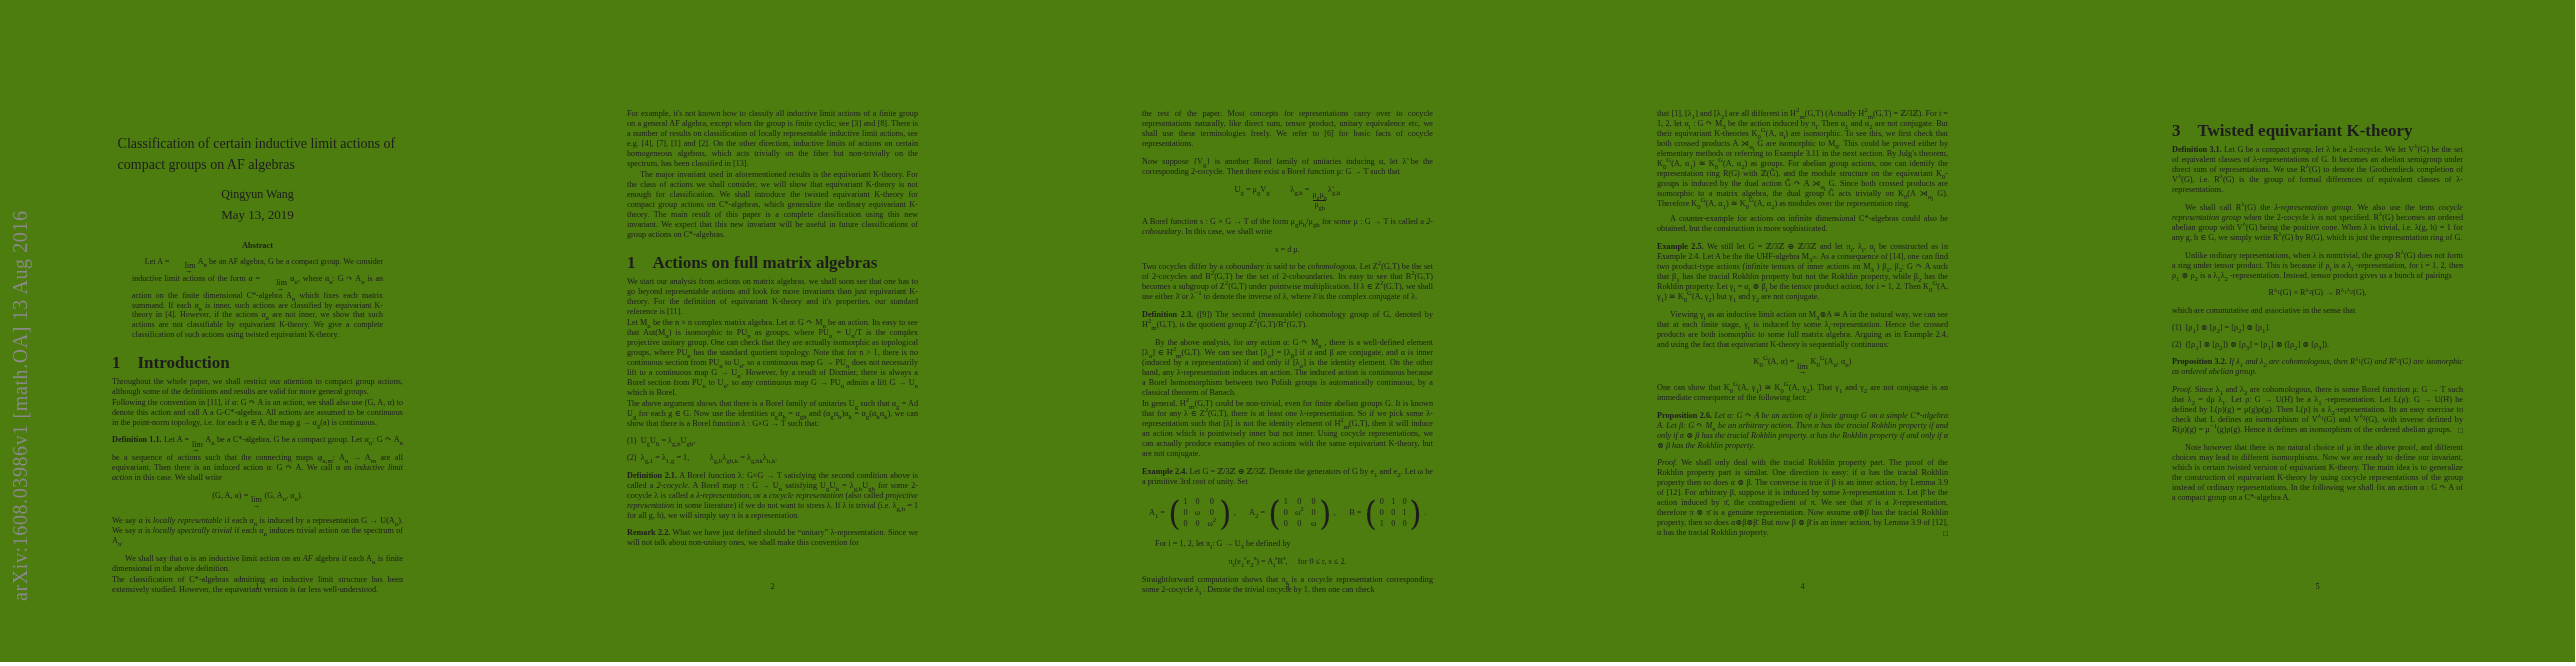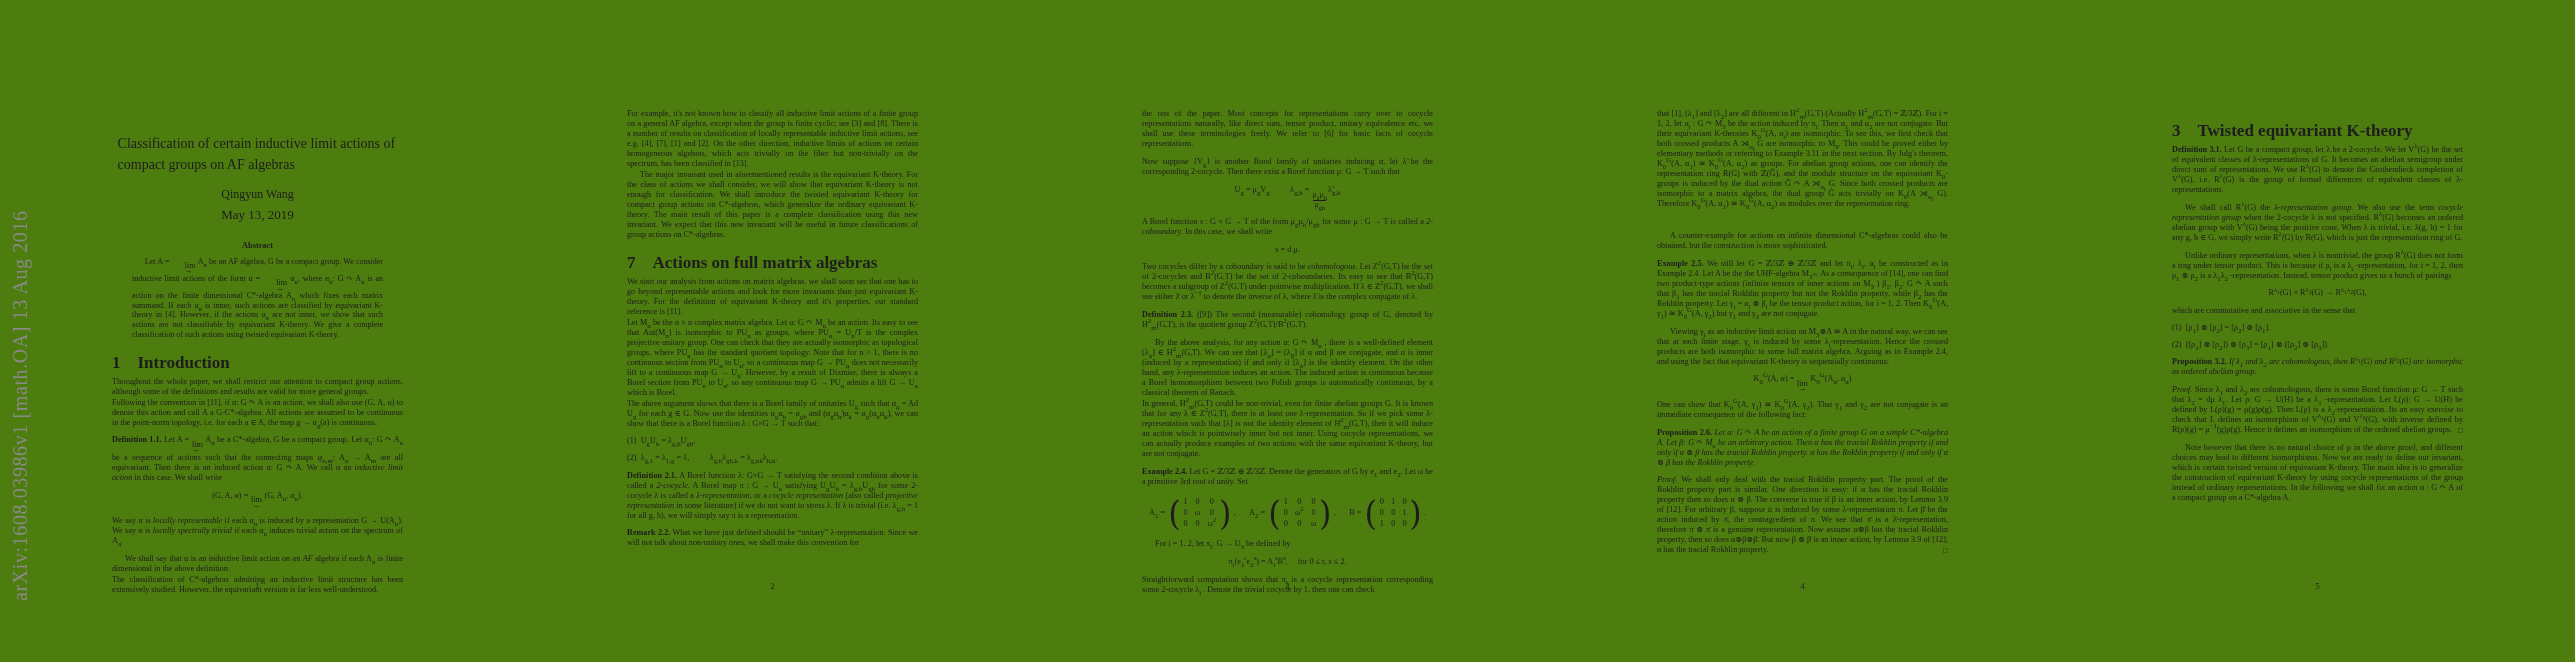"A counter-example for actions on" div.para { margin-top: 22px -> 5px }
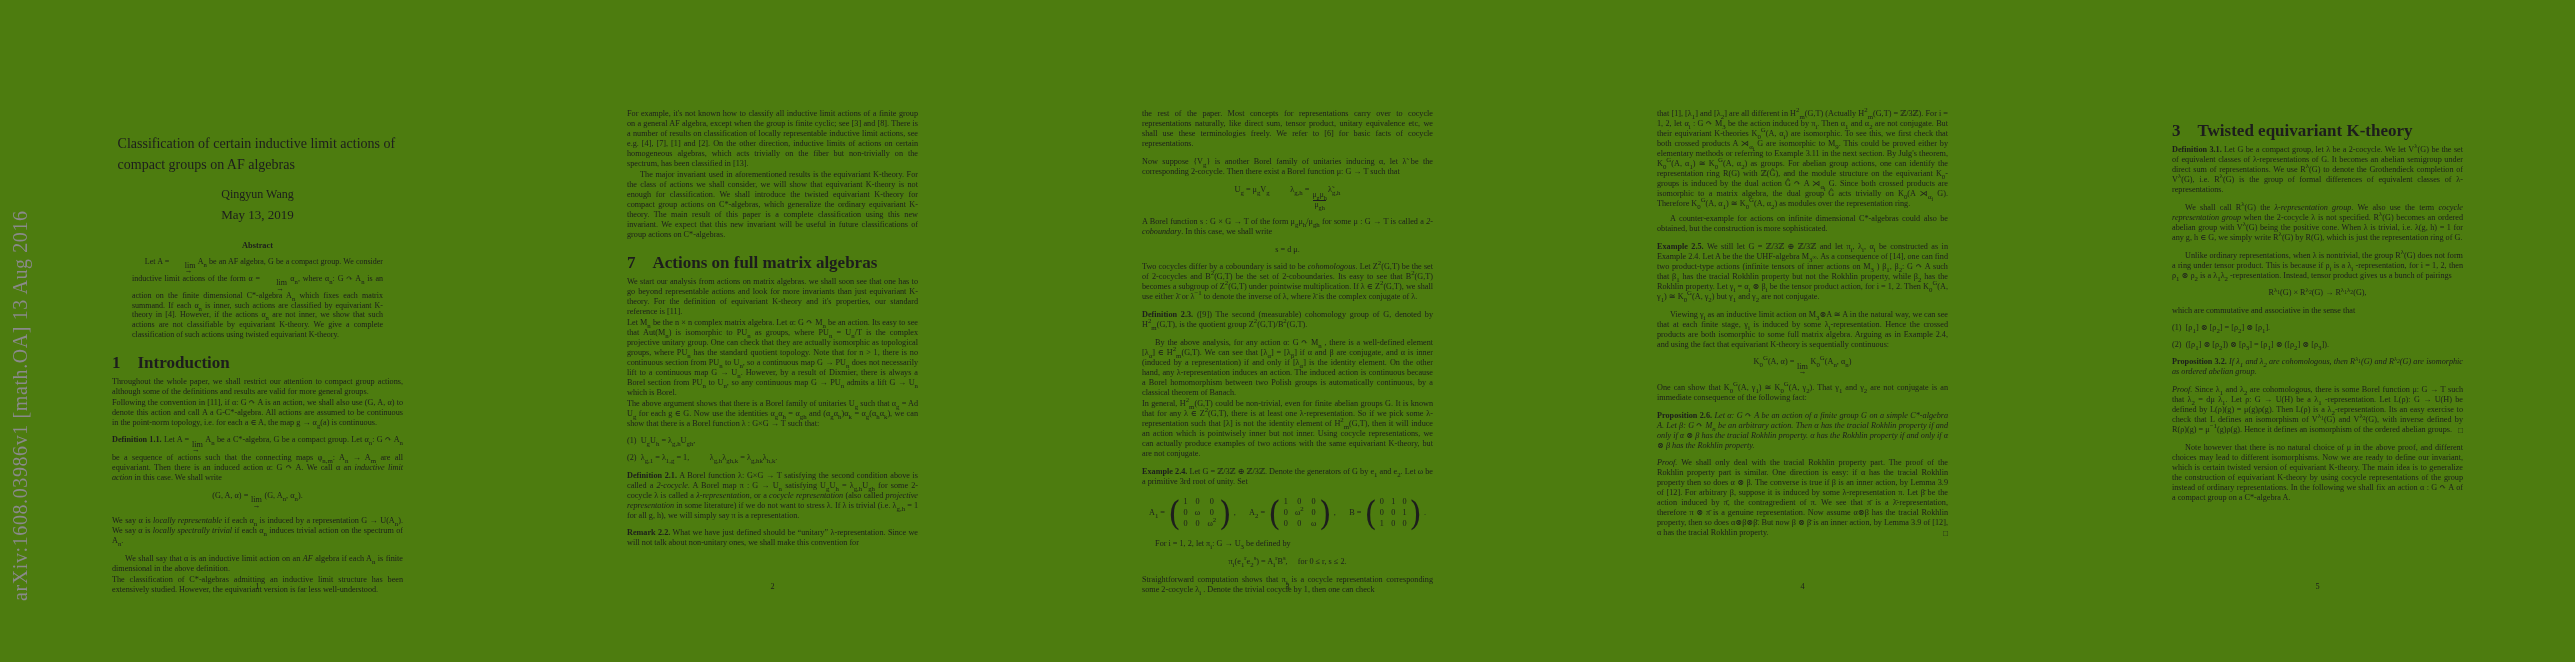"7 Actions on full matrix" div.section-heading { text: 7 -> 1 }
